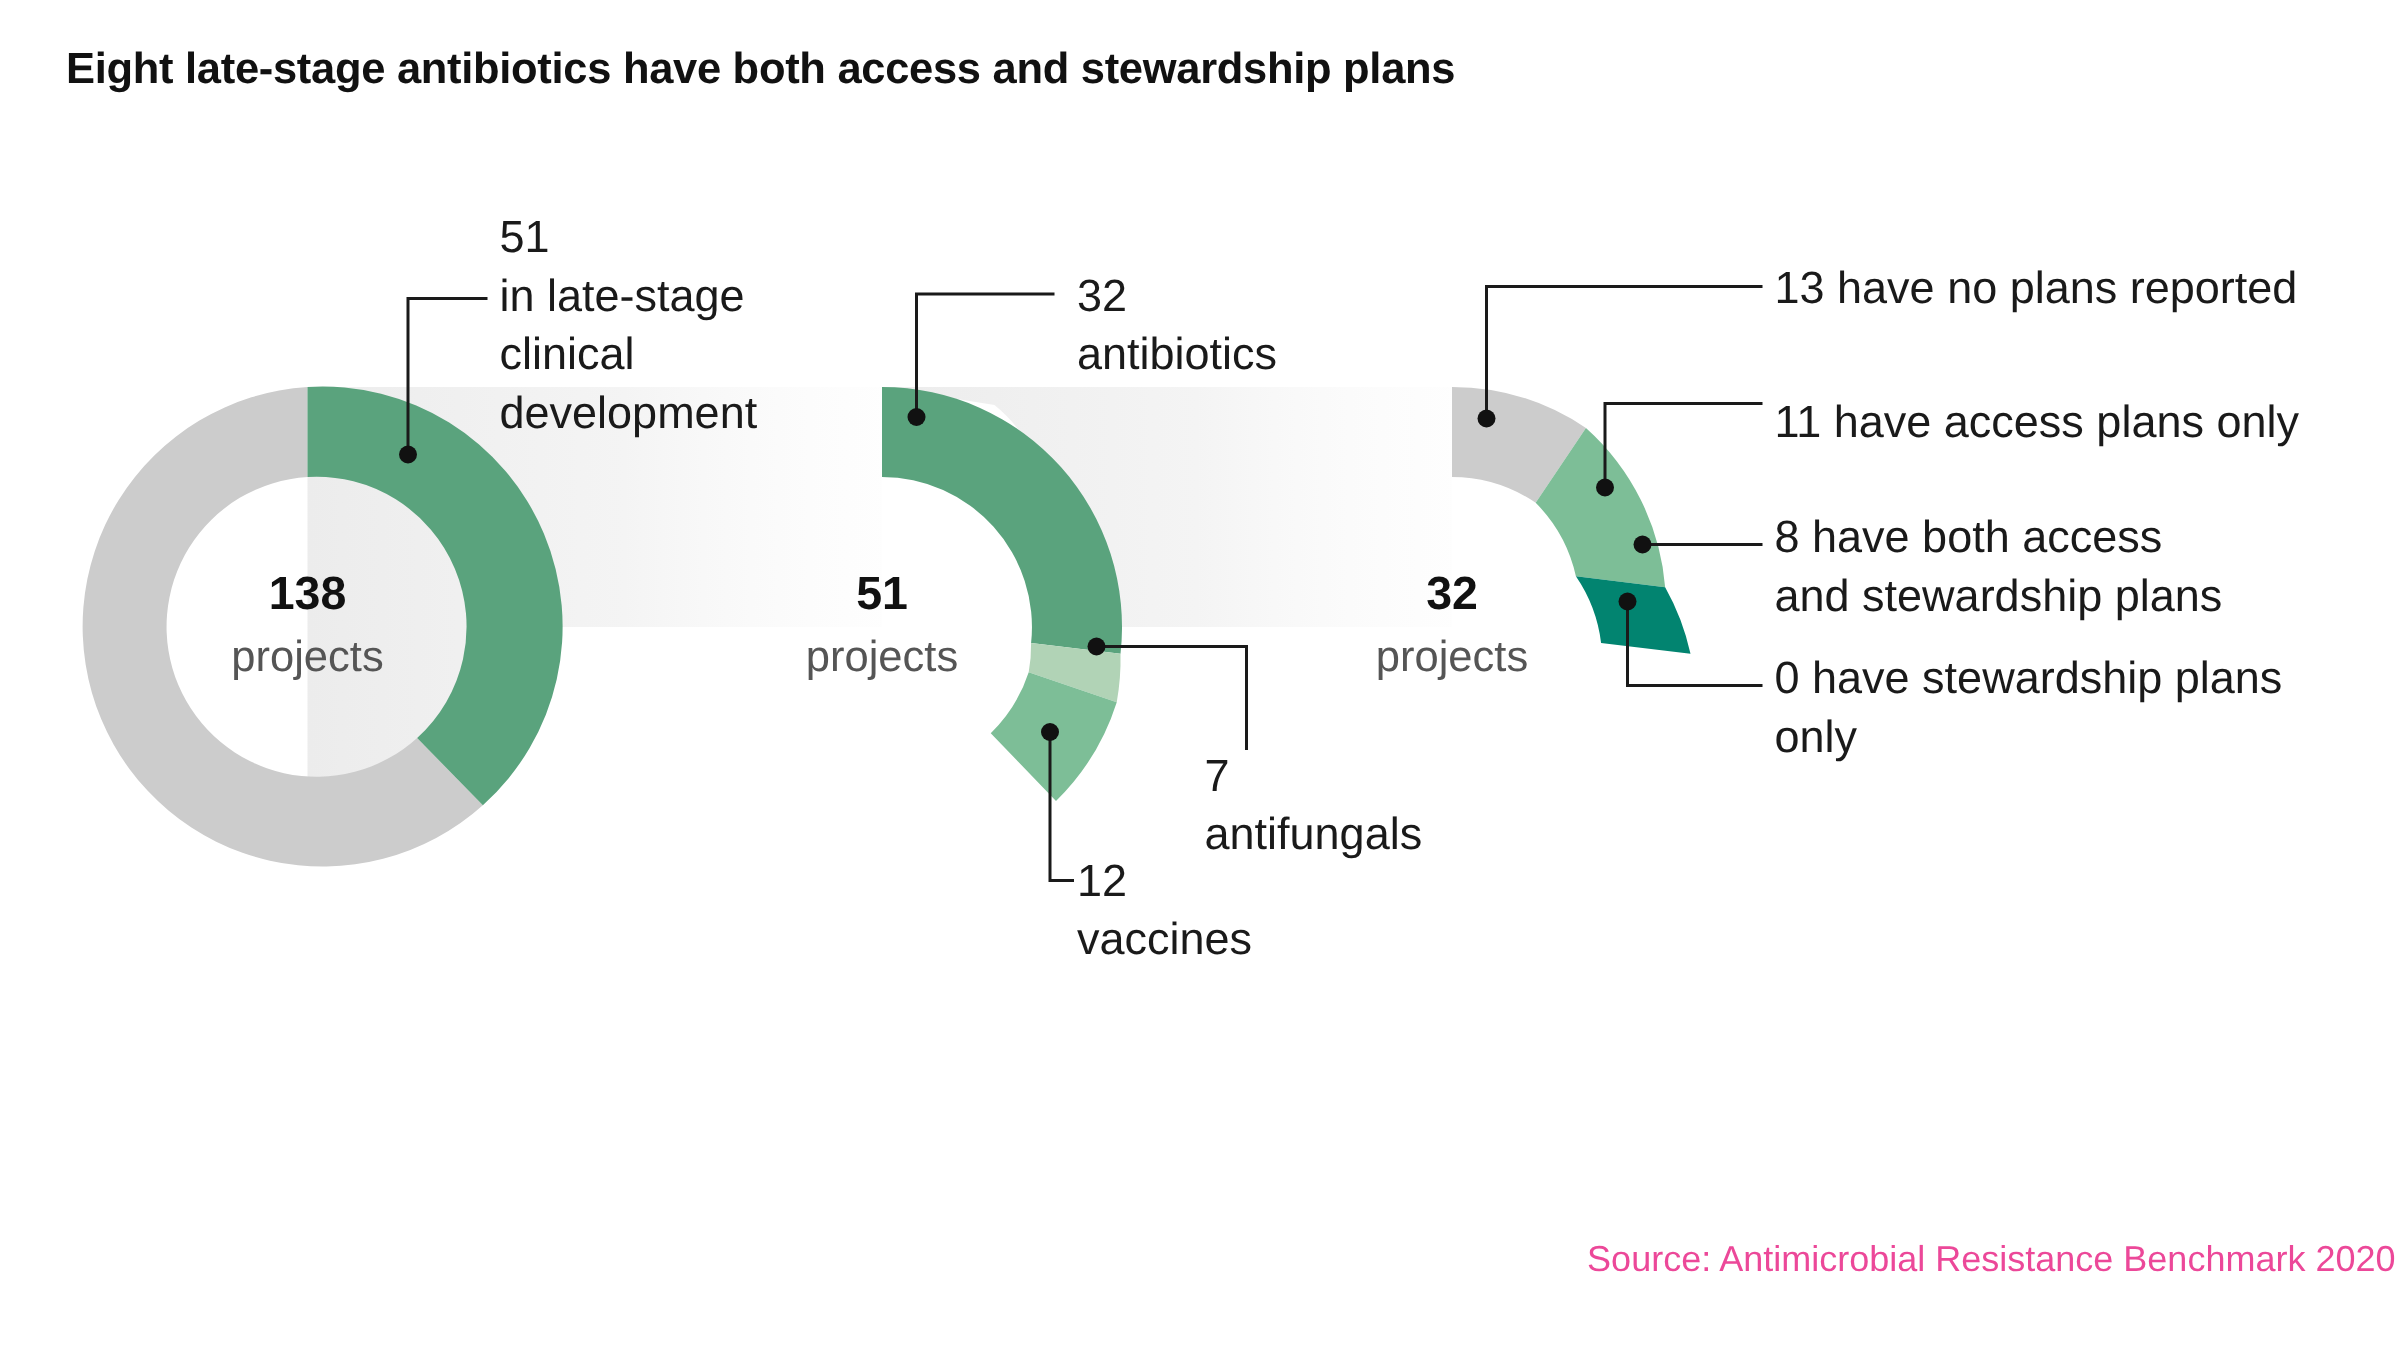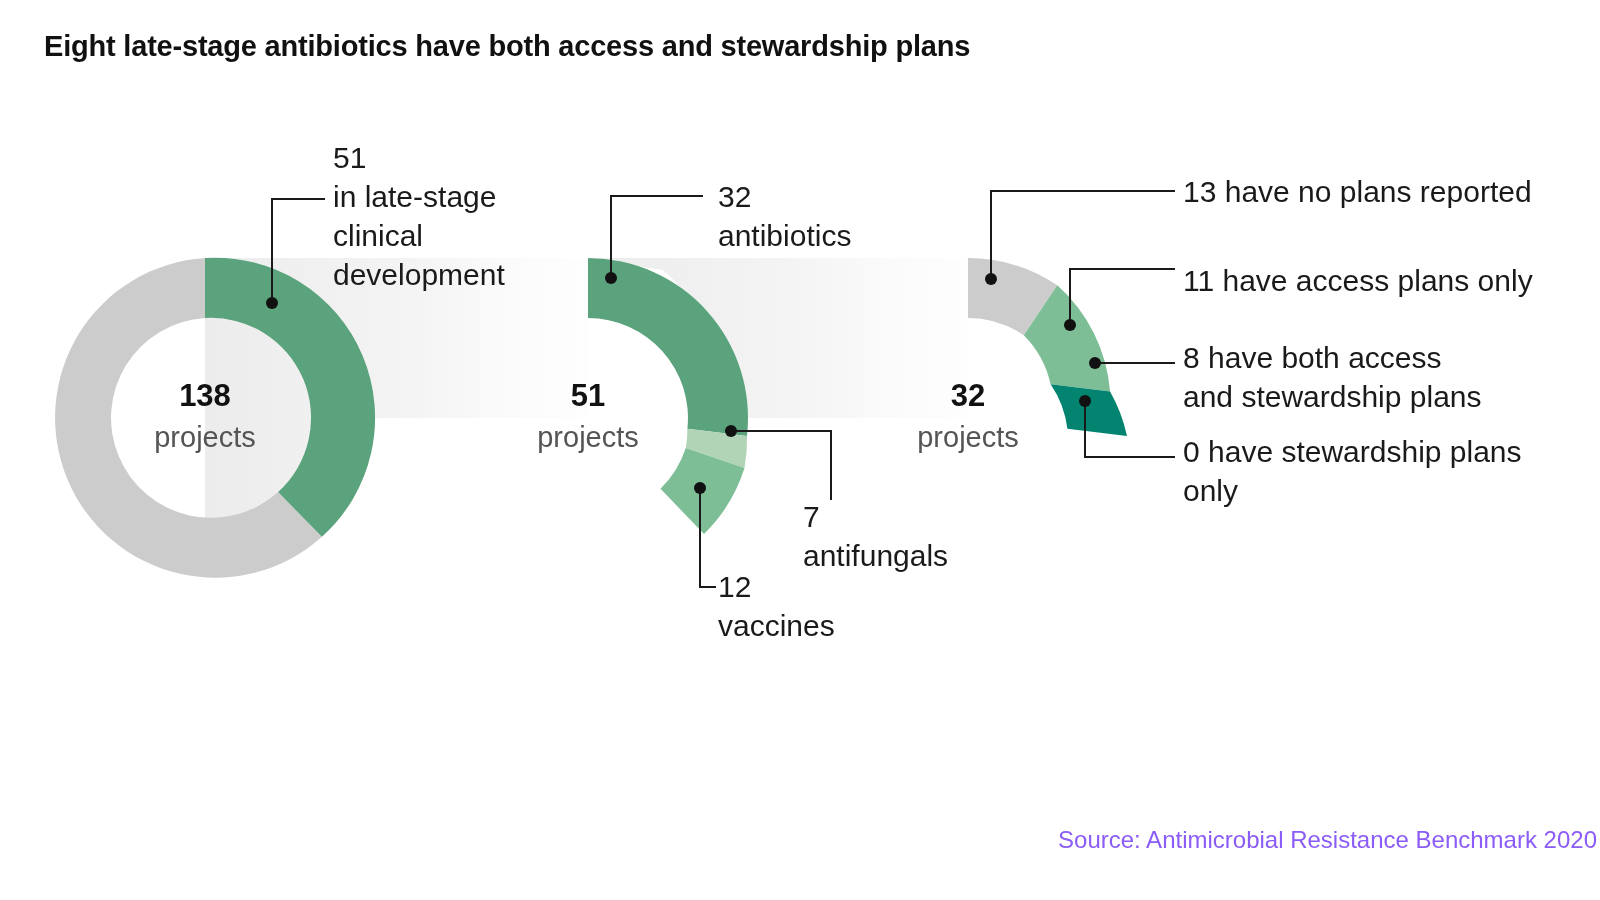"Source: Antimicrobial Resistance" #source-note { color: #8b5cf6 -> #ec4899 }
